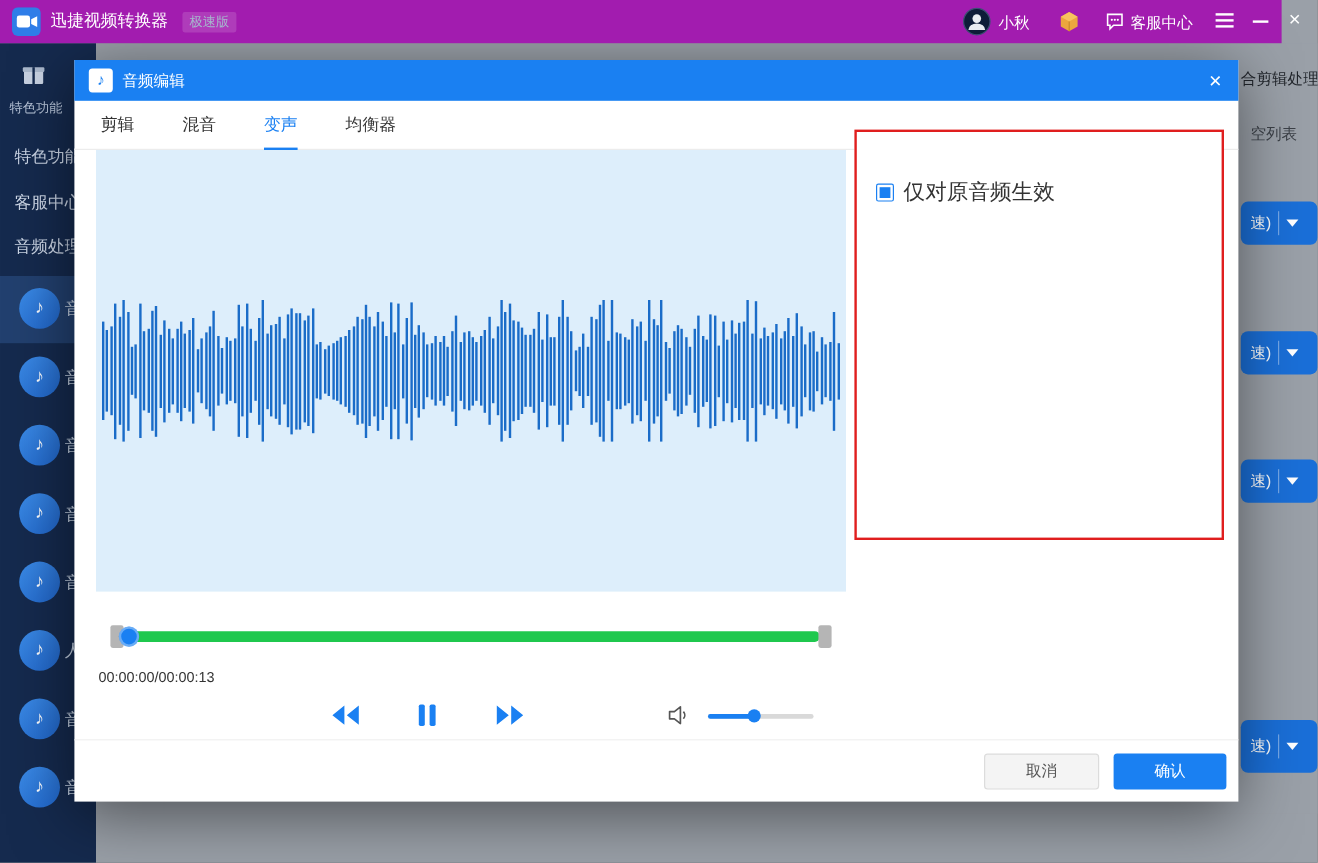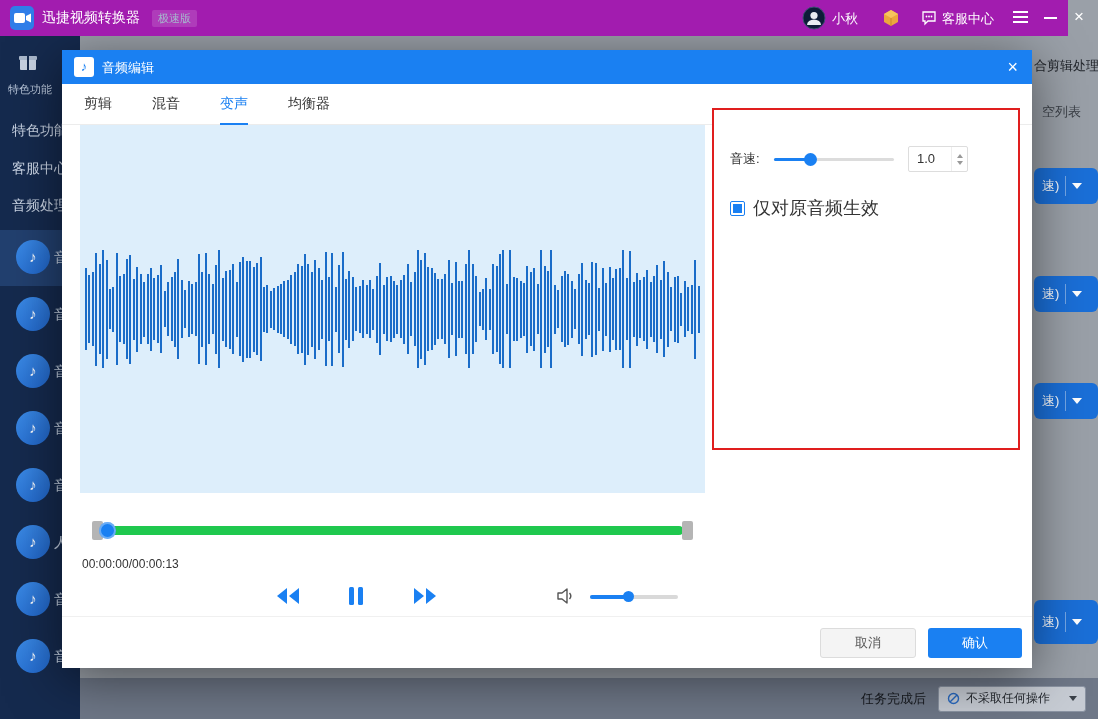"音速:" div.param-row { html: <div> <span>音速:</span> <span> <span></span> <span></span> </span> <span> <span>1.0</span> <span> <span></span> <span></span> </span> </span> </div> -> none }
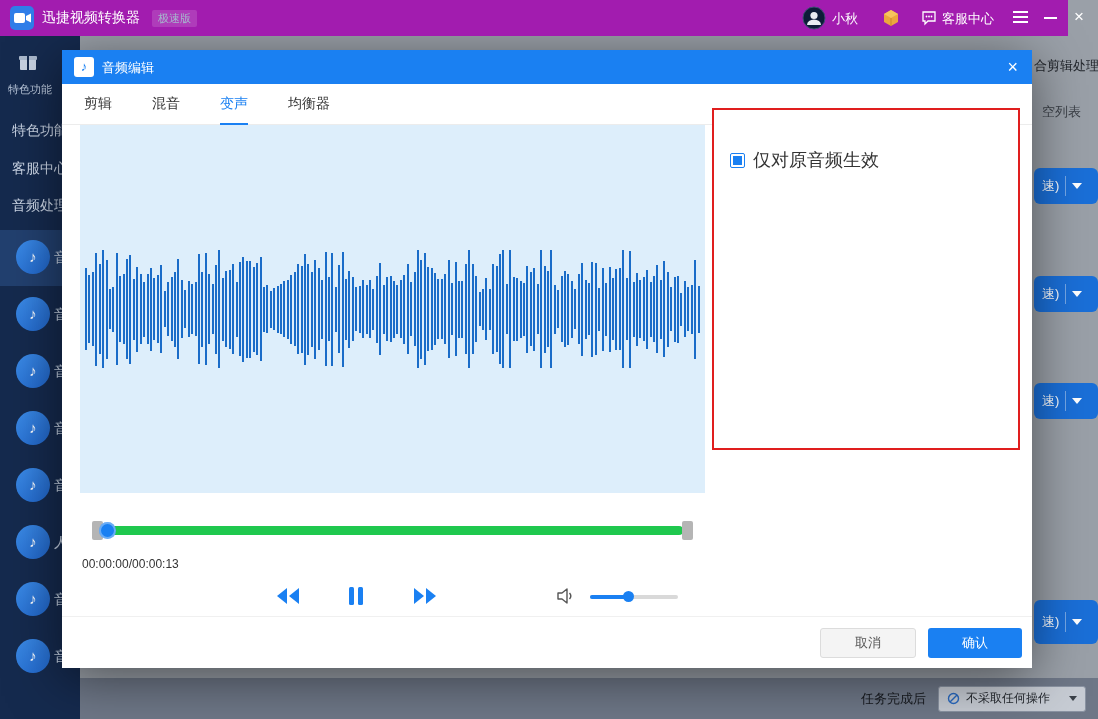"任务完成后" div.statusbar { html: <div> <span>任务完成后</span> <div> <svg> <circle></circle> <line></line> </svg> <span>不采取任何操作</span> <span></span> </div> </div> -> none }
